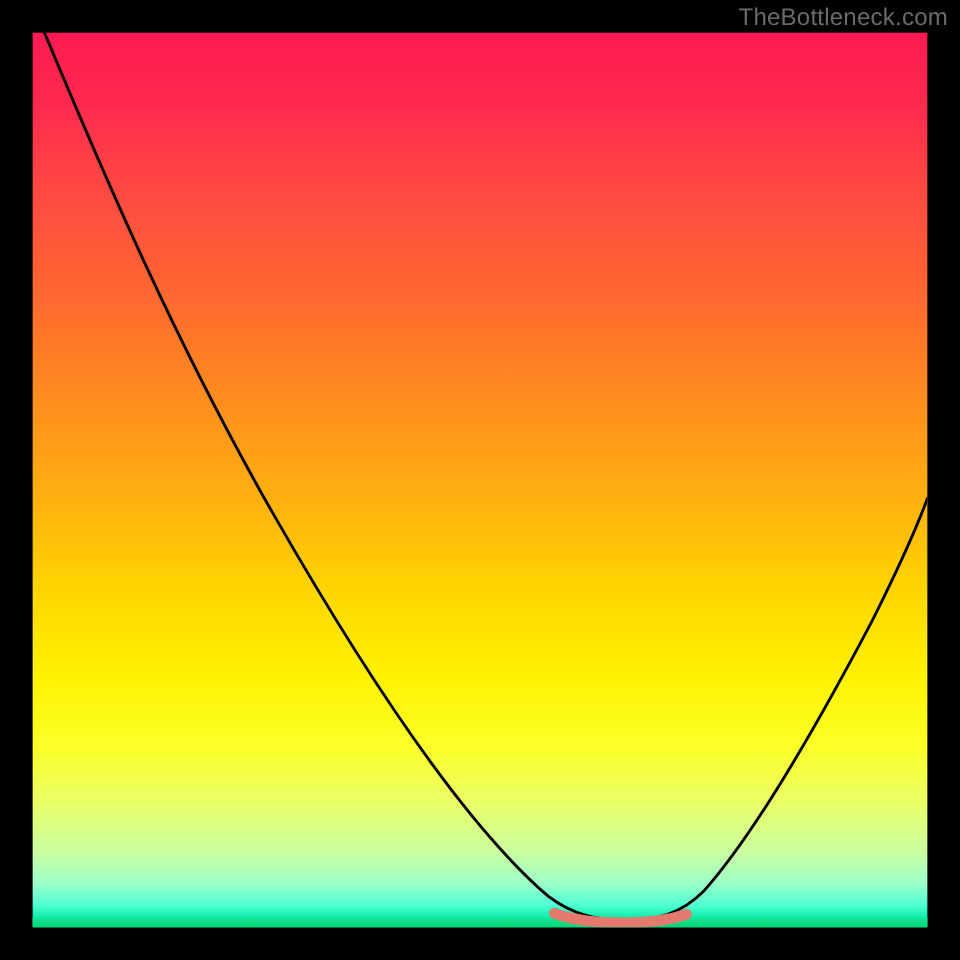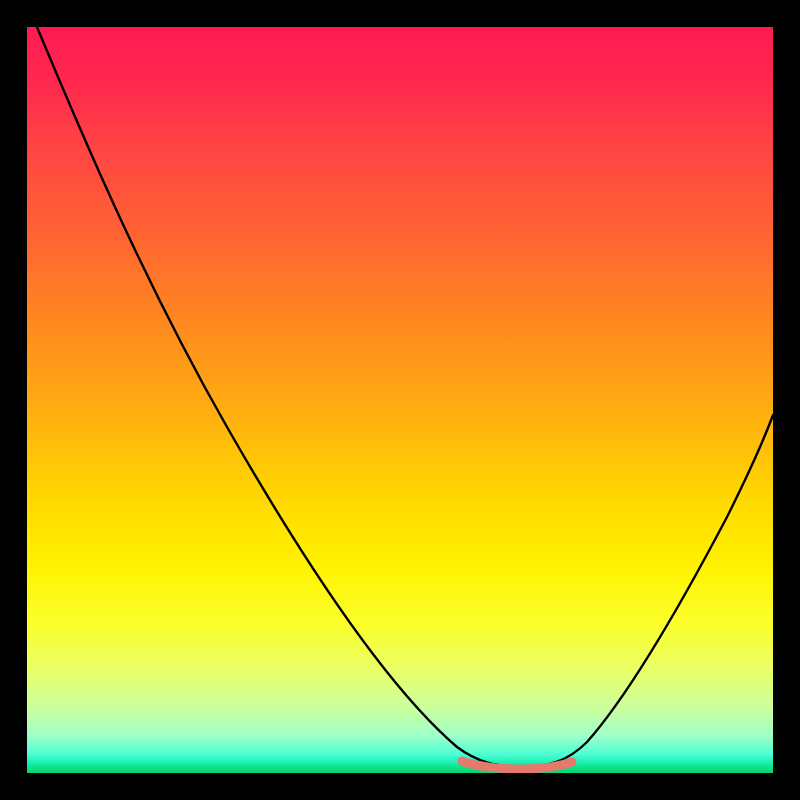"TheBottleneck.com" div.watermark { html: none -> <div>TheBottleneck.com</div> }
